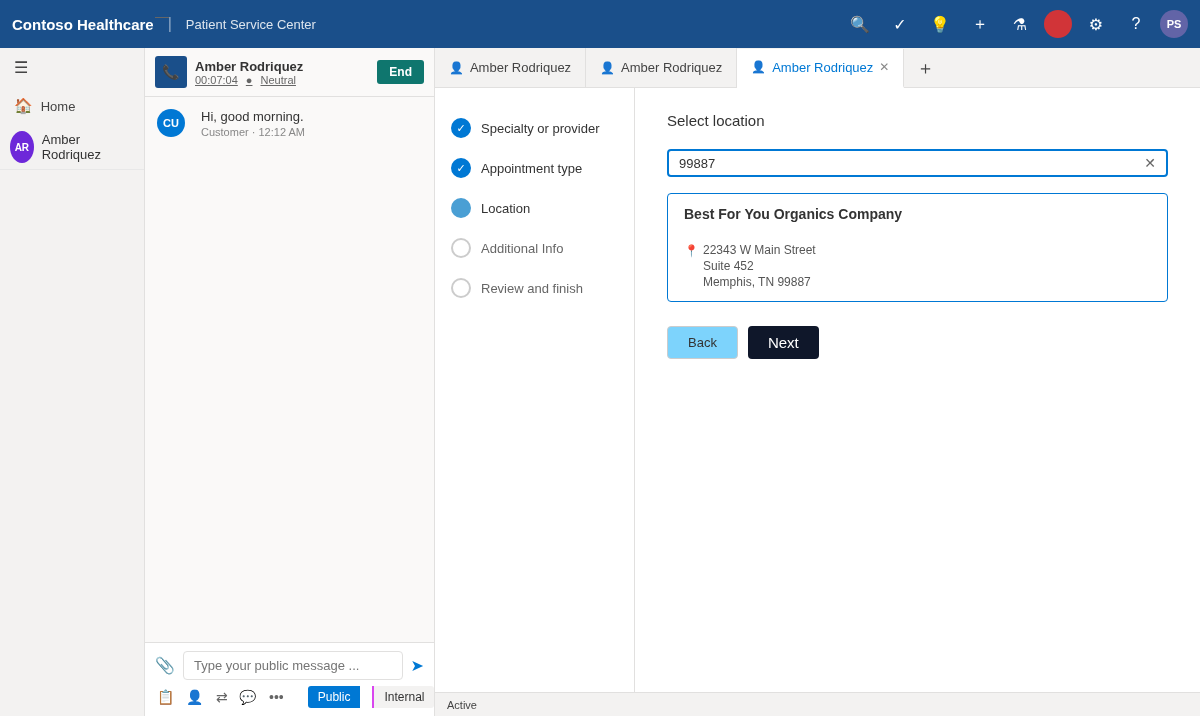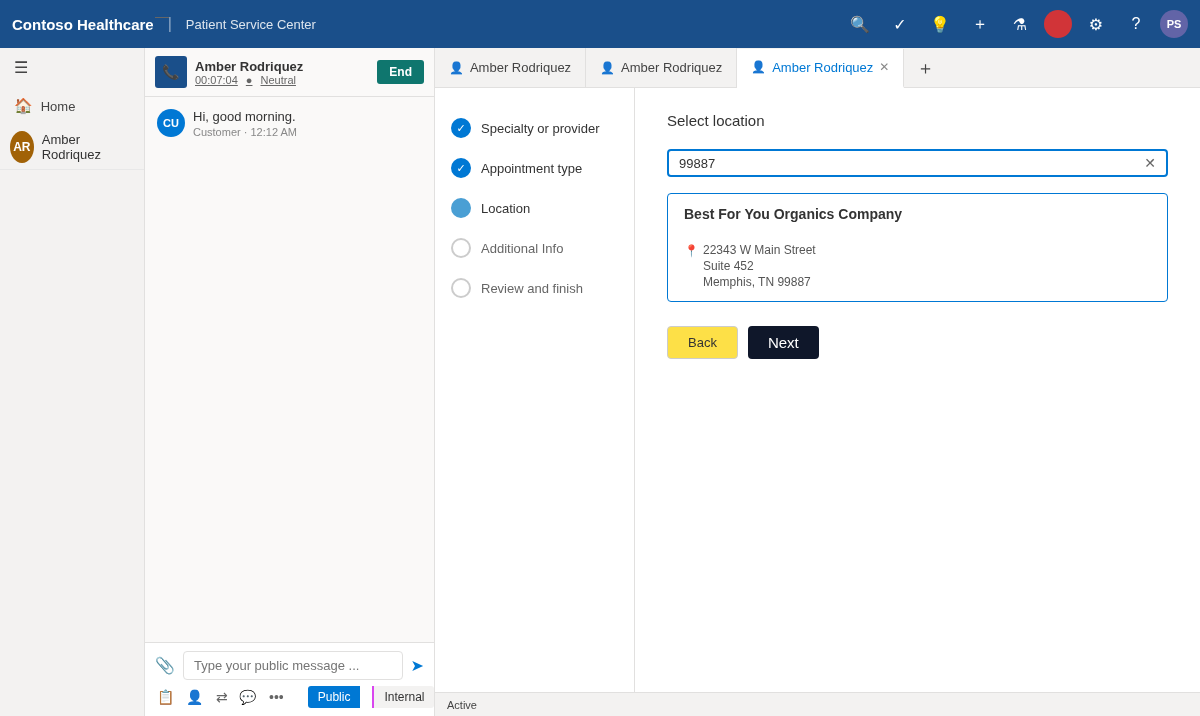"CU" .chat-message { gap: 8px -> 16px }
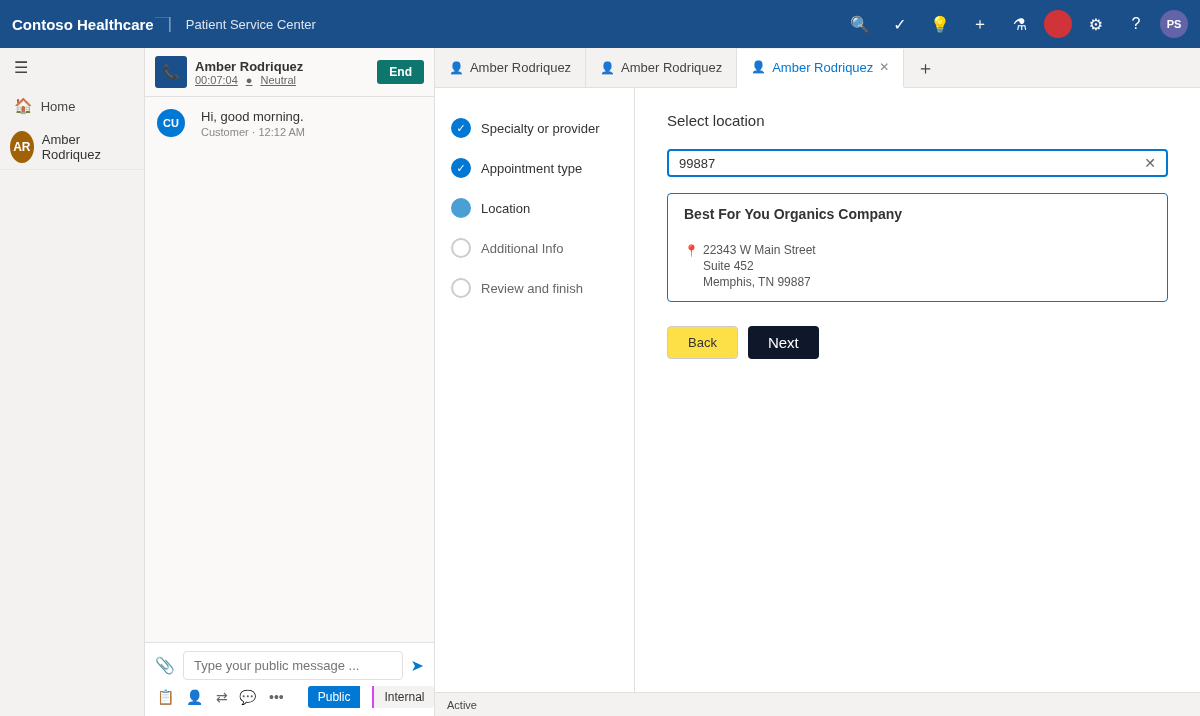"AR" .contact-avatar { background: #a16207 -> #6d28d9; font-size: 12px -> 10px }
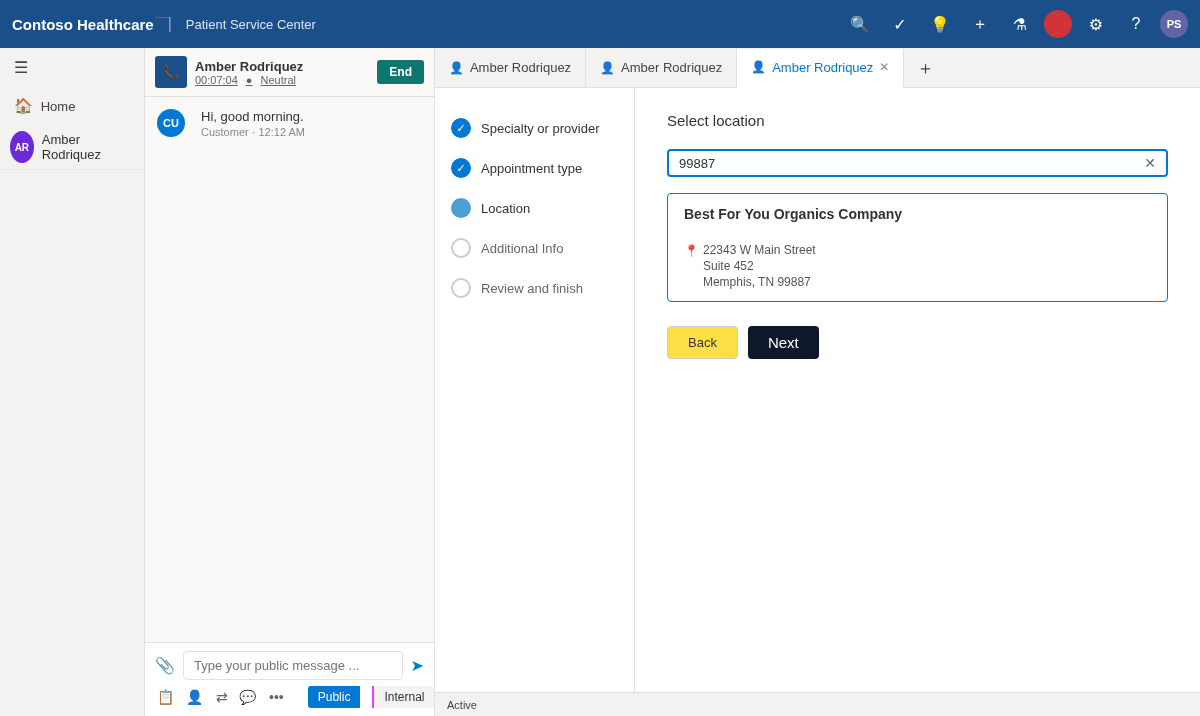"Back" .btn-back { background: #fde047 -> #7dd3fc }
